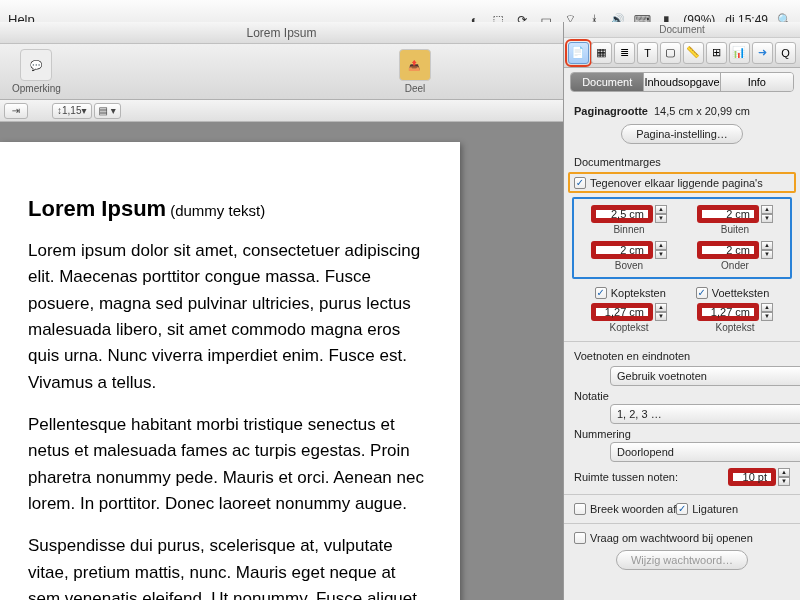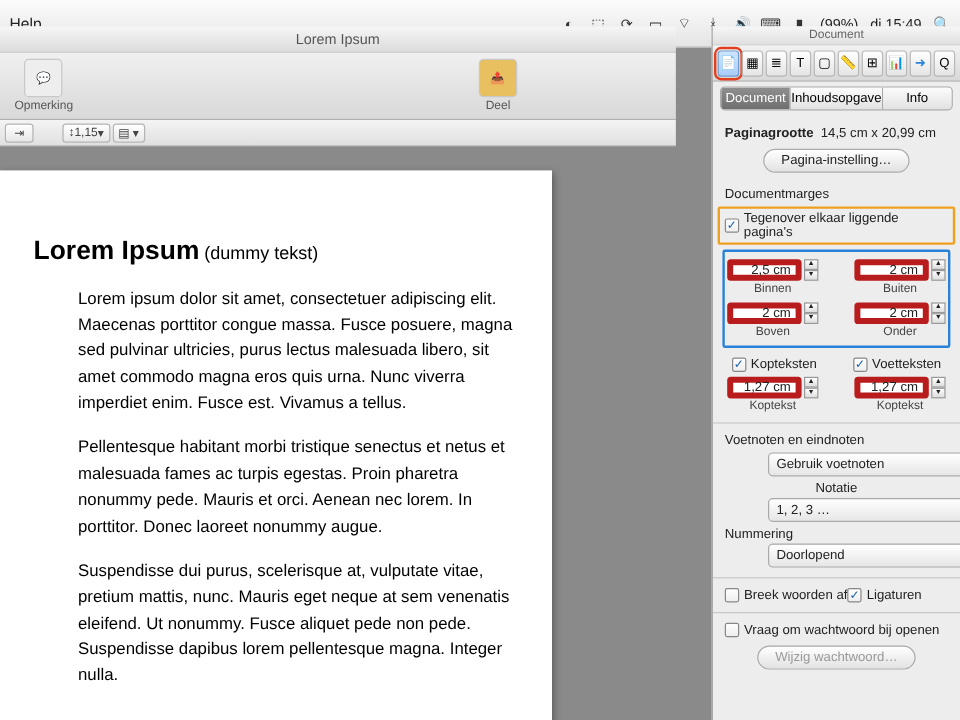"Document" .inspector { width: 207px -> 237px }
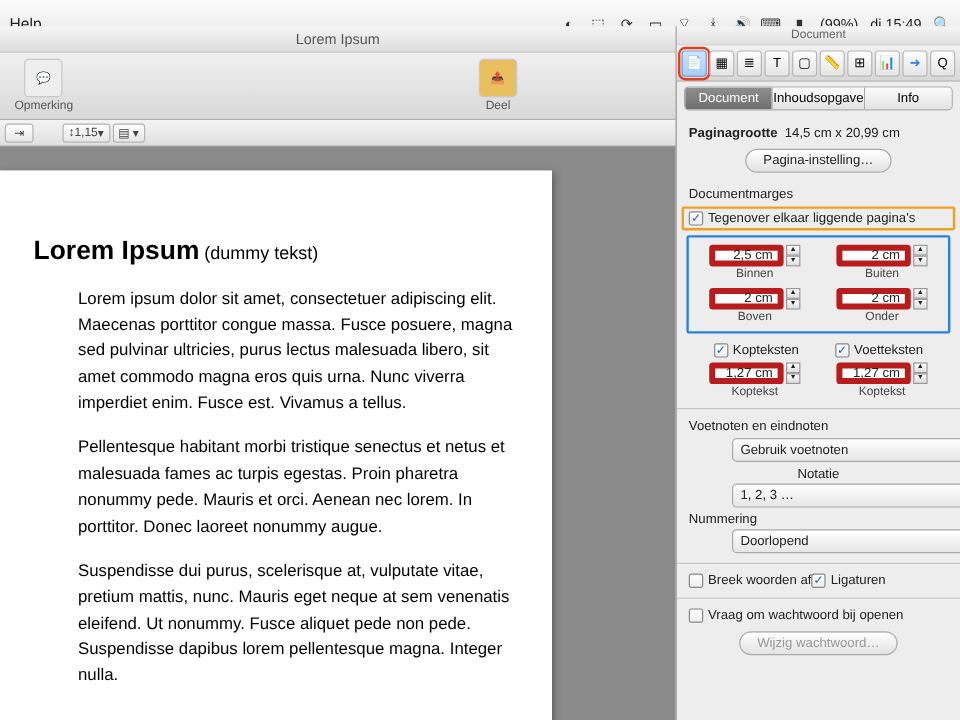"Lorem ipsum dolor sit amet," .page p { font-size: 14px -> 17px; margin-left: 37px -> none }
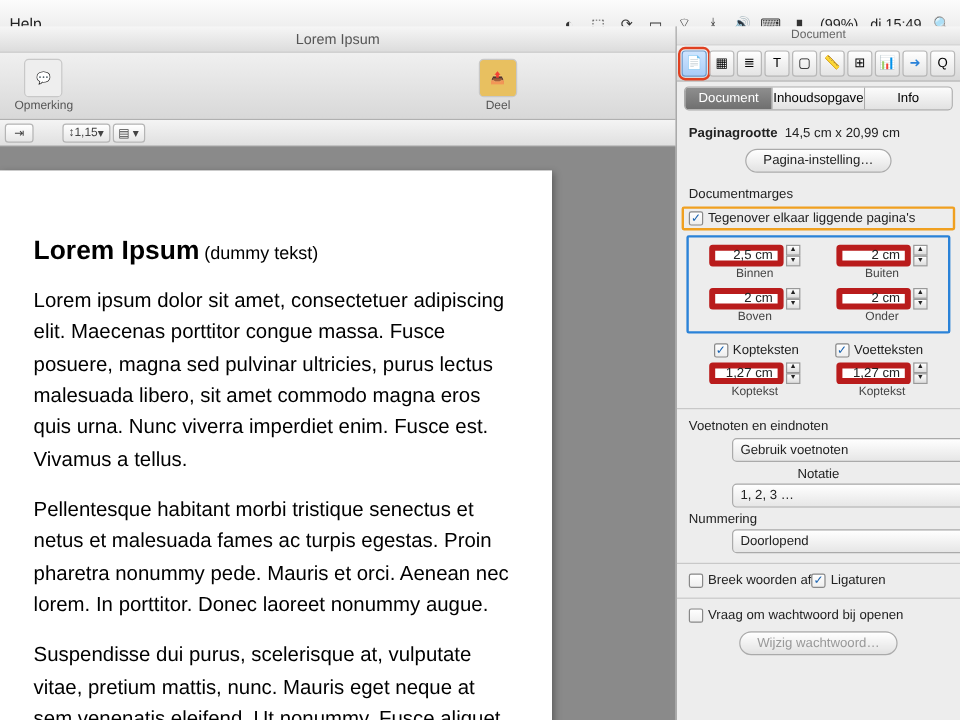"Notatie" div { text-align: center -> none }
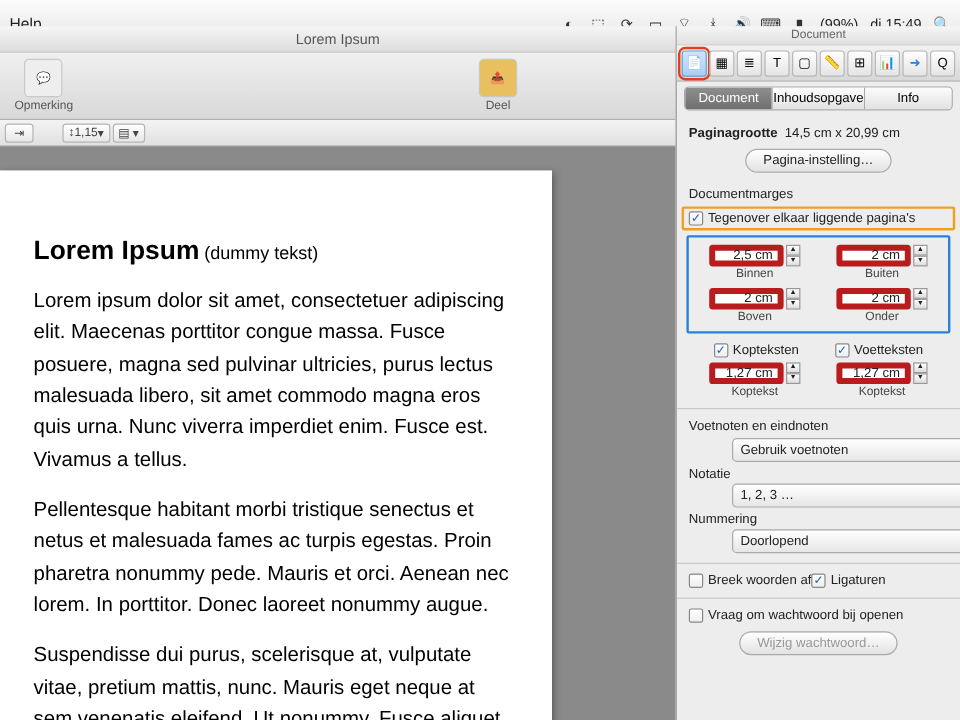"Ruimte tussen noten:" div.inline-field { html: none -> <div> <span>Ruimte tussen noten:</span> <div> <div>10 pt</div> <div> <span>▲</span> <span>▼</span> </div> </div> </div> }
